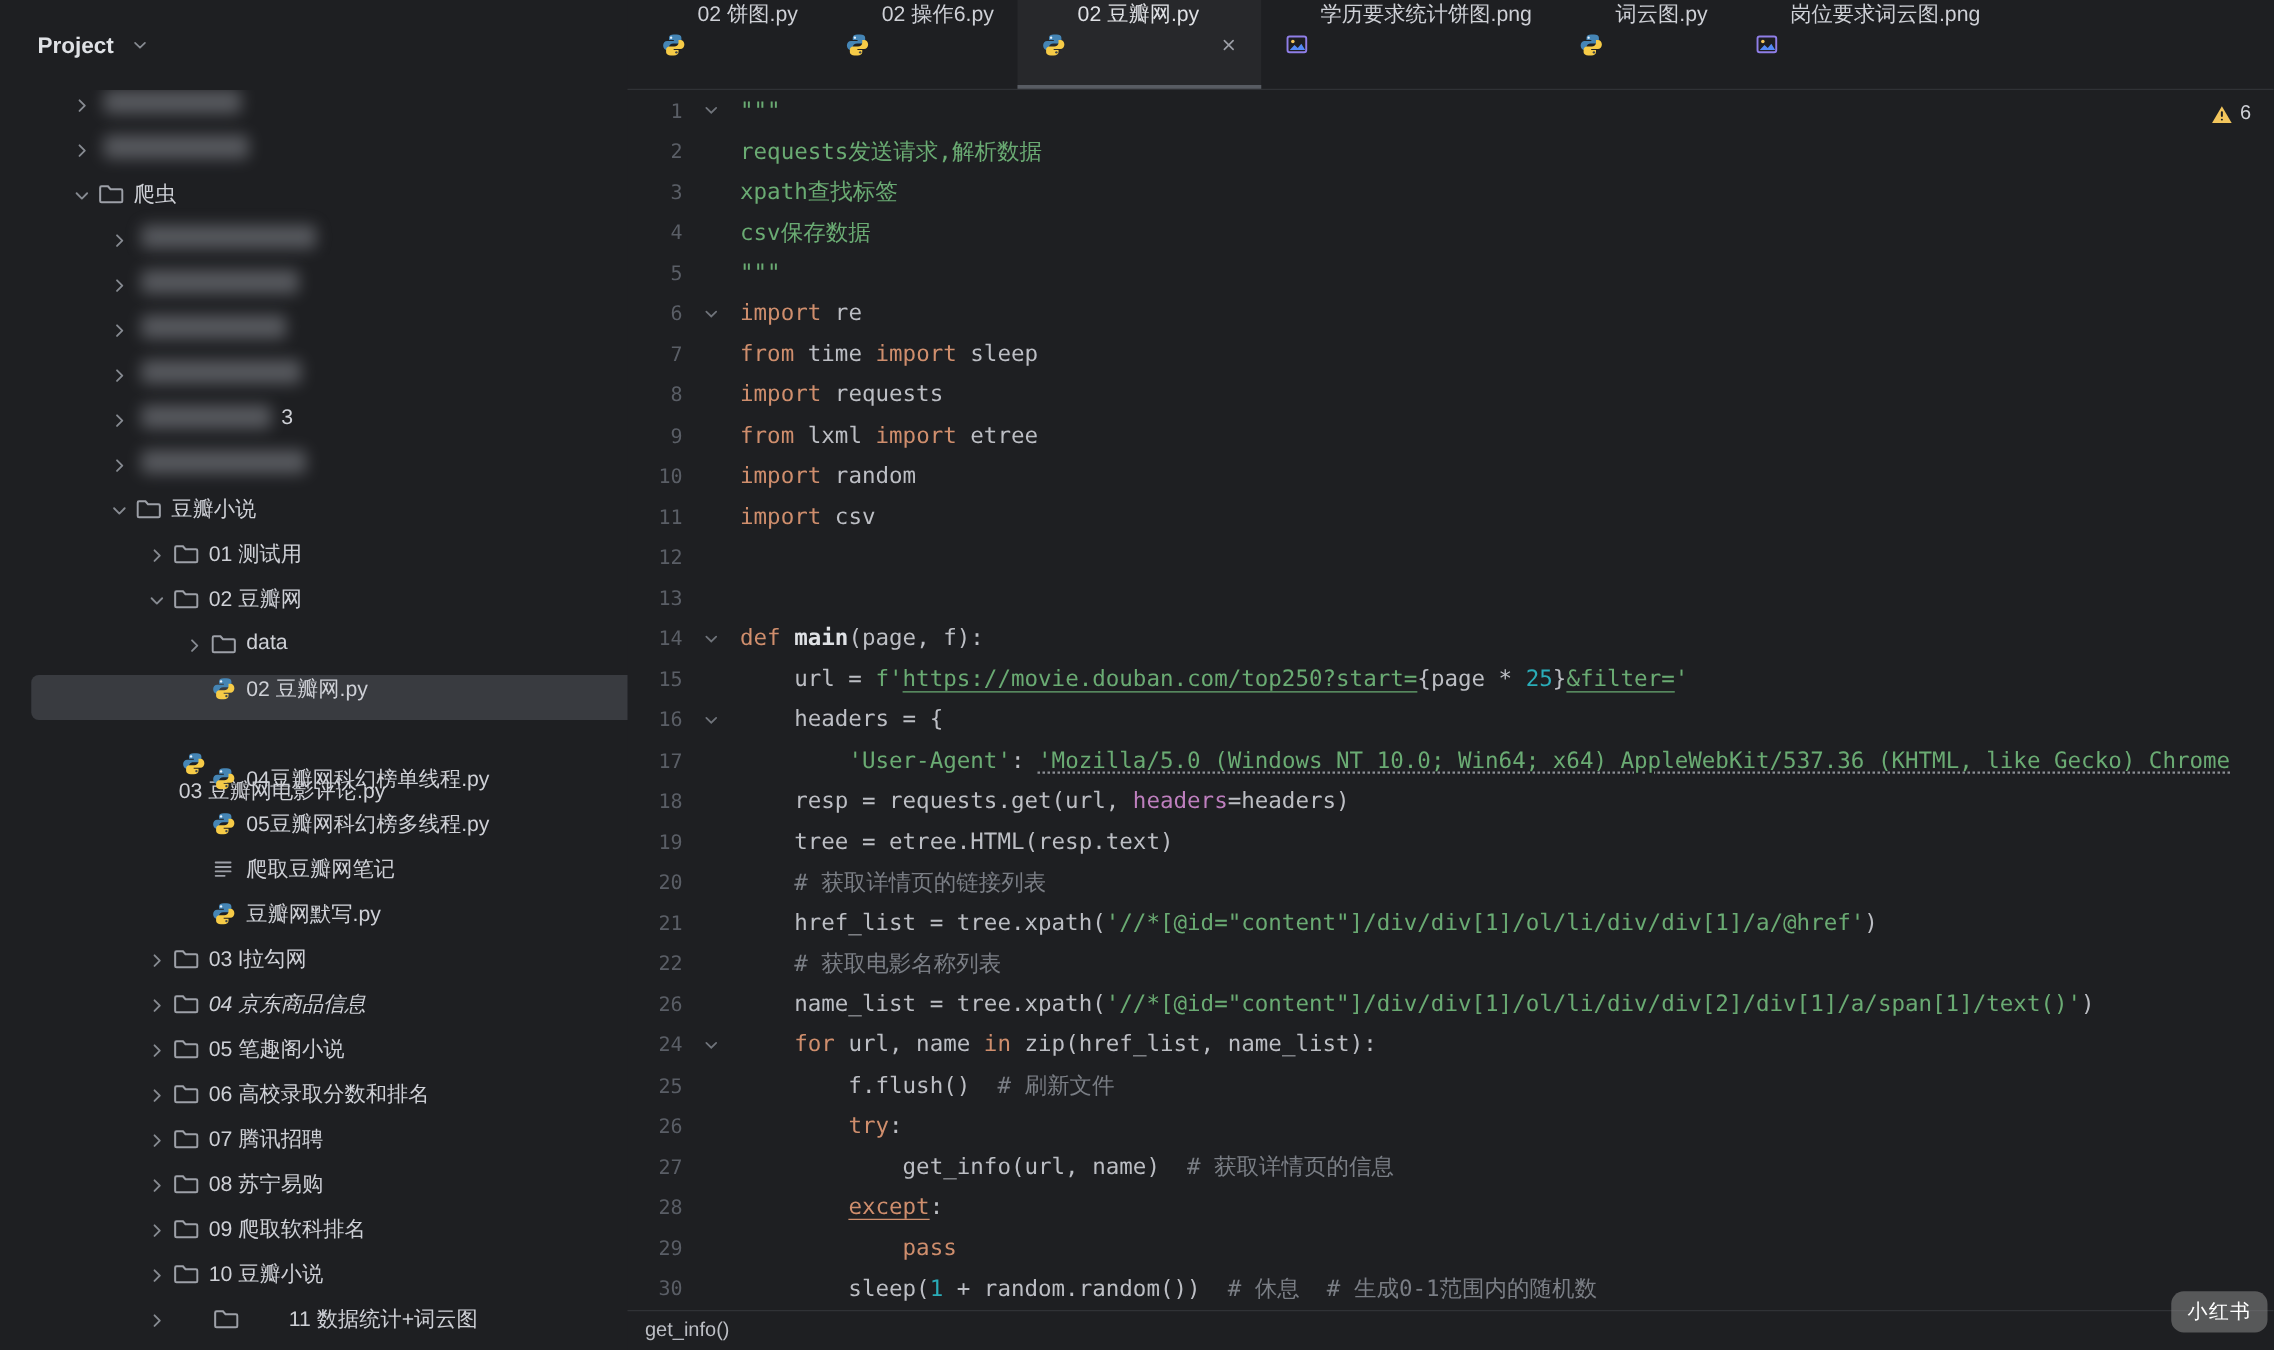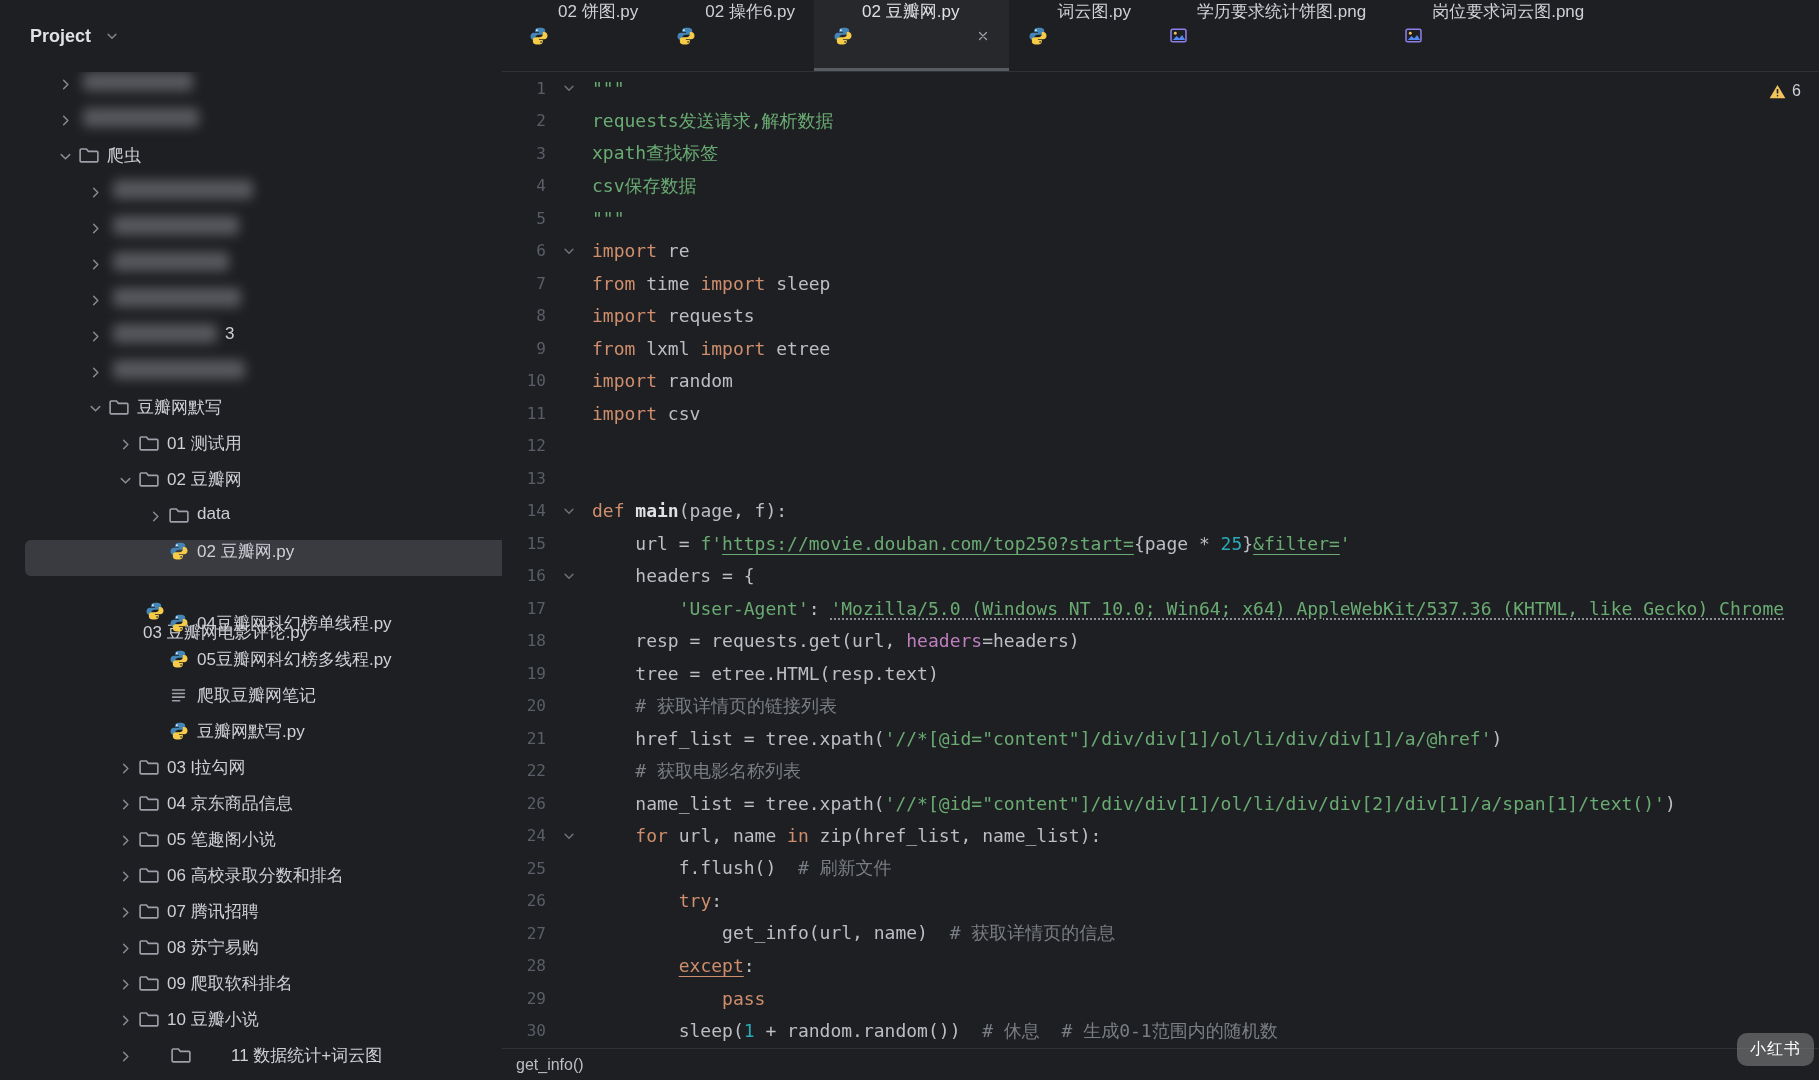"词云图.py" div.tab { order: before "学历要求统计饼图.png" -> after "学历要求统计饼图.png" }
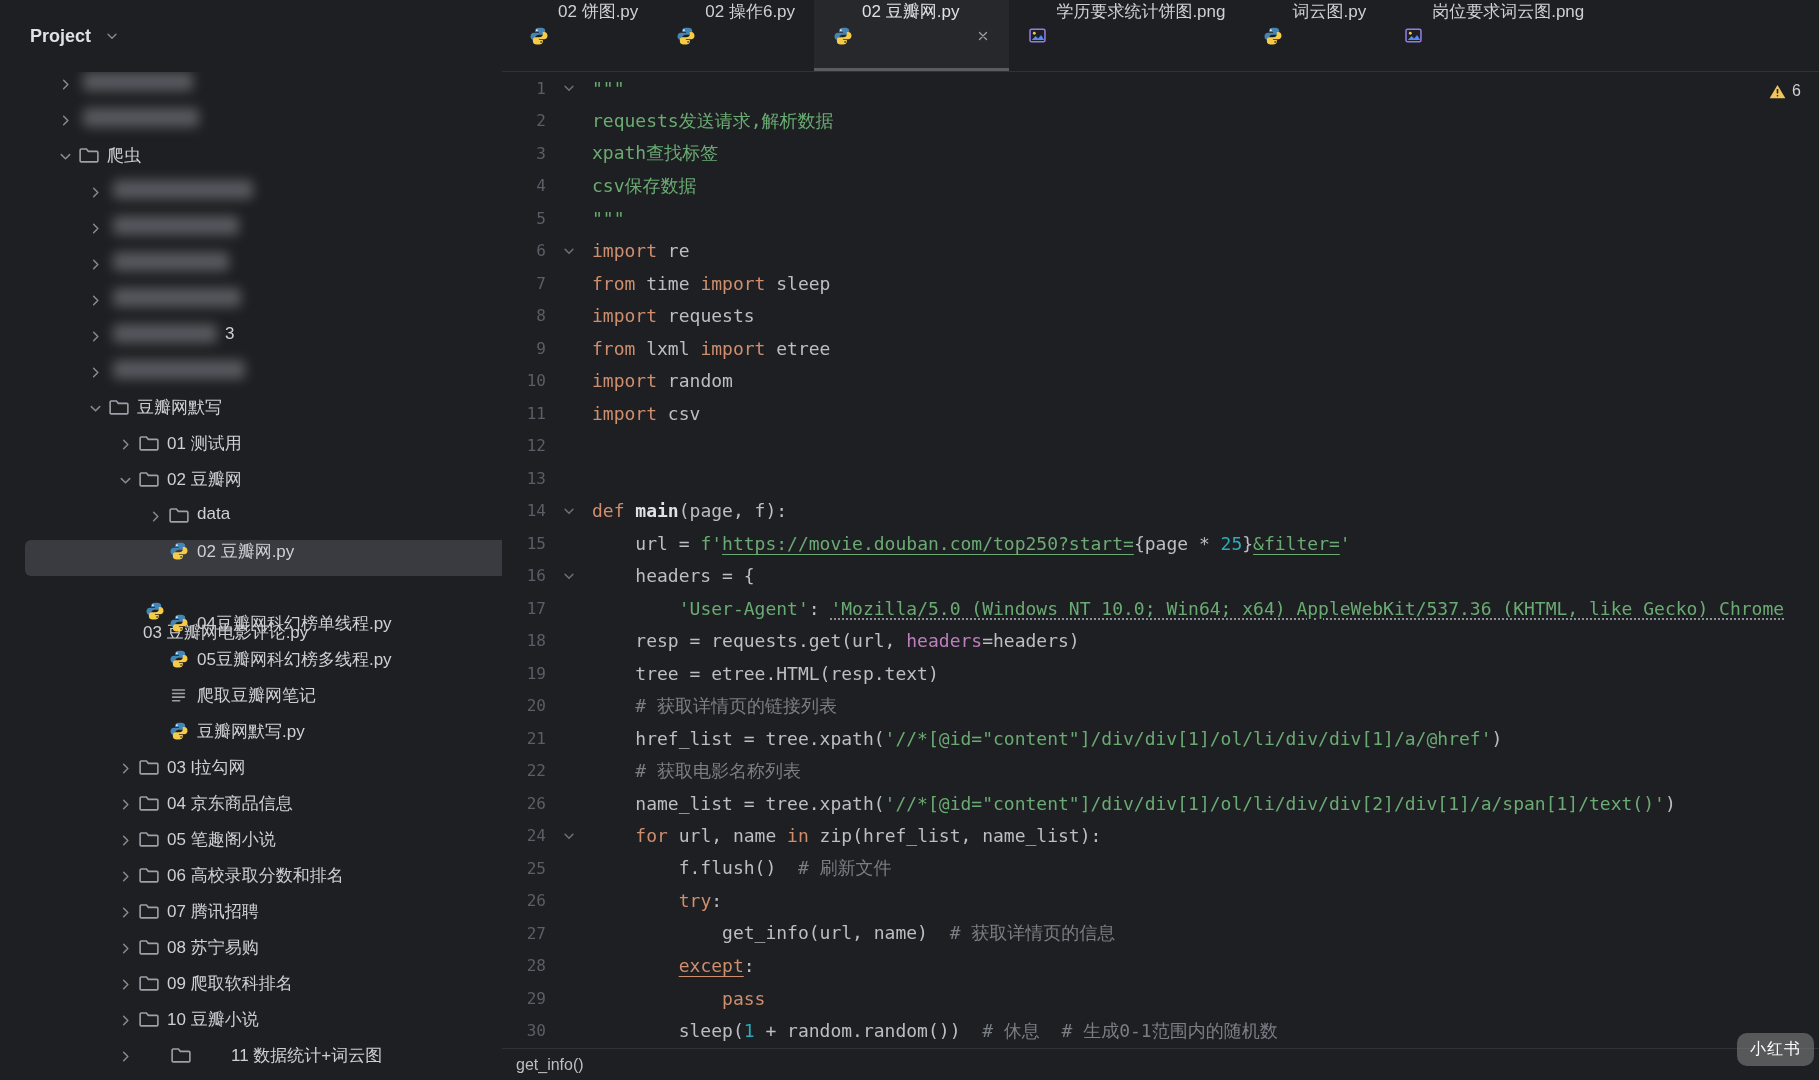"豆瓣网默写" span.tlabel { text: 网默写 -> 小说 }
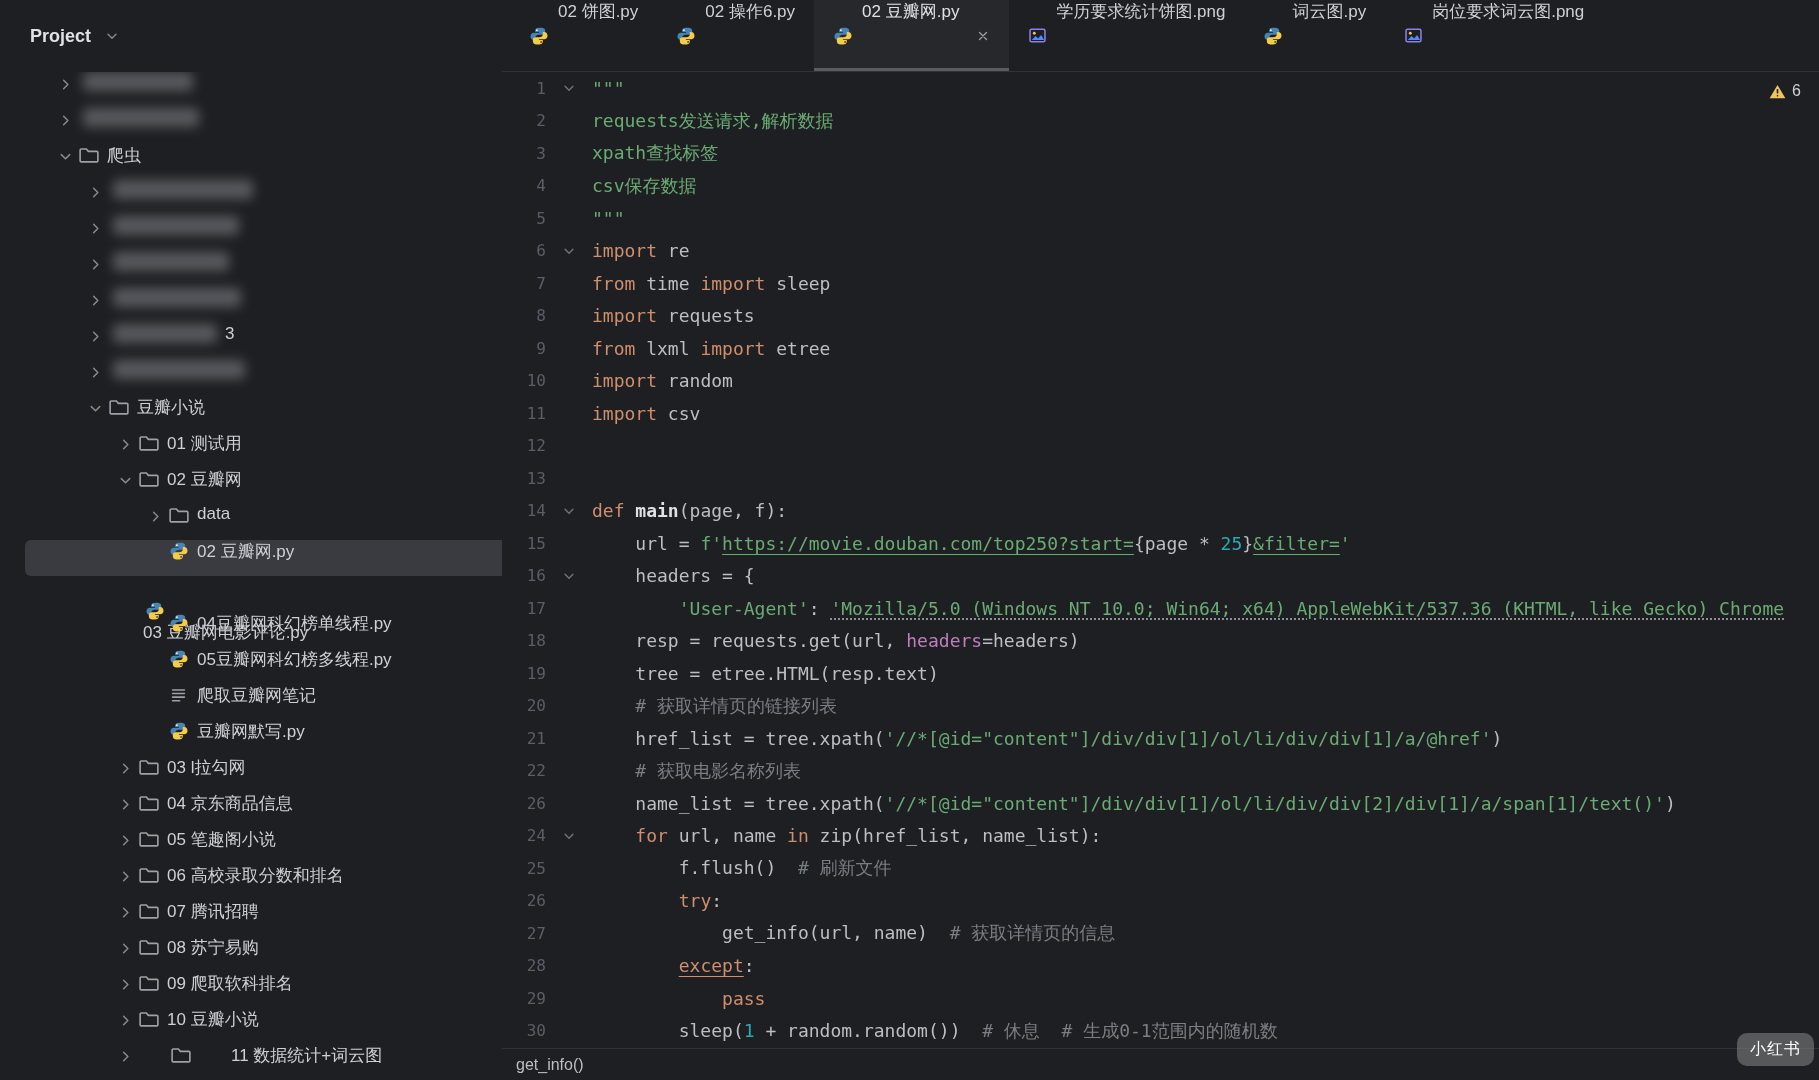"04 京东商品信息" div.trow { font-style: none -> italic }
